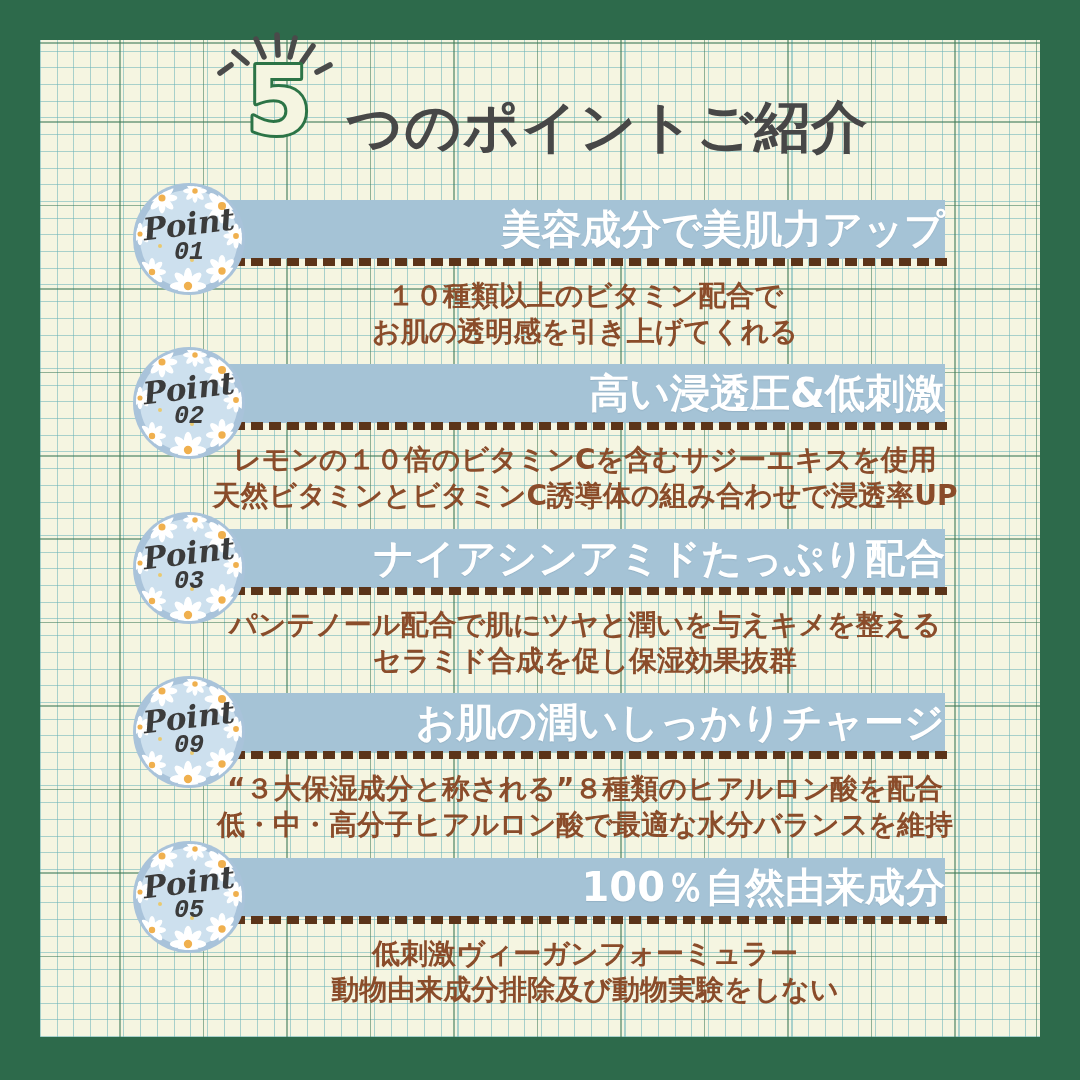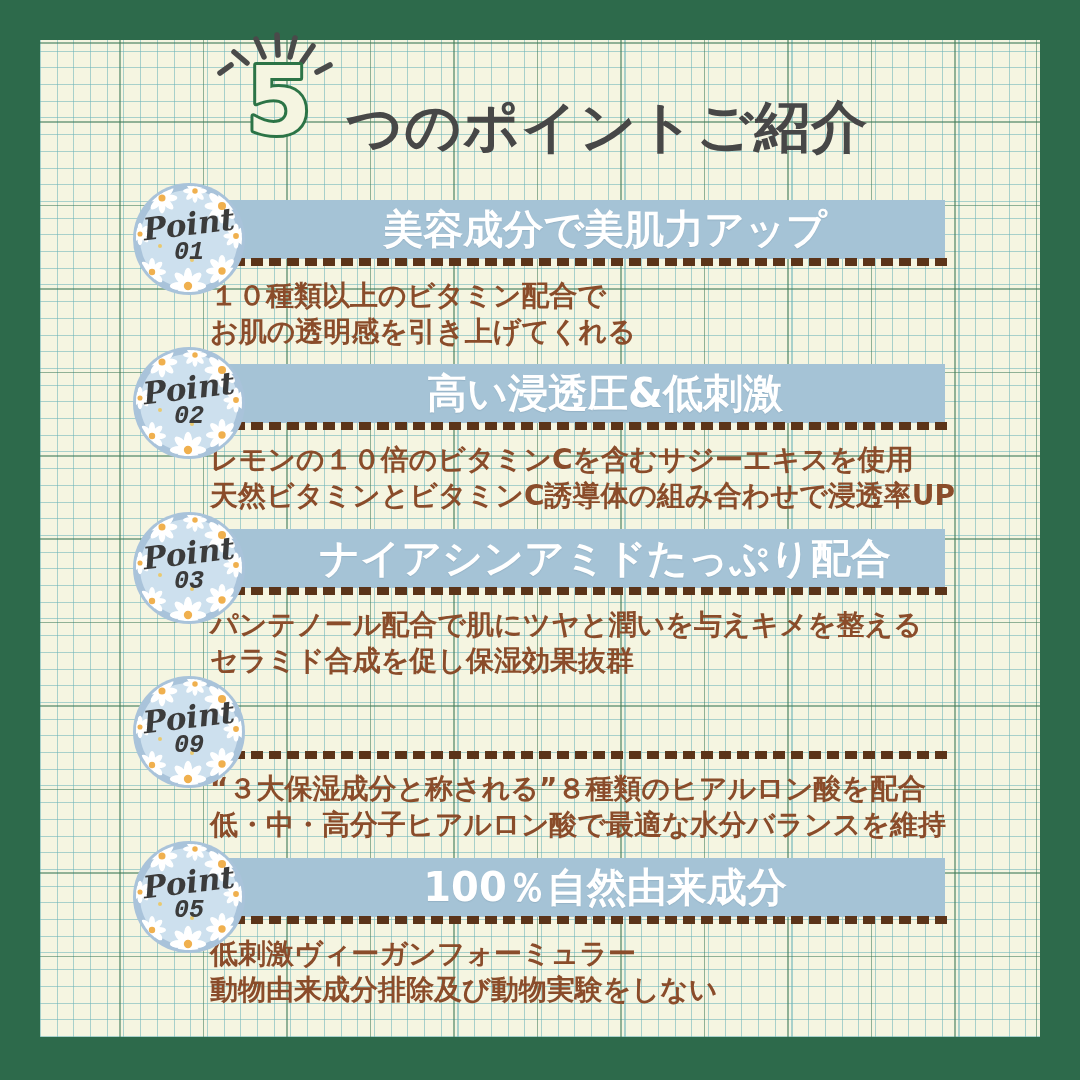"美容成分で美肌力アップ" .banner { justify-content: center -> flex-end }
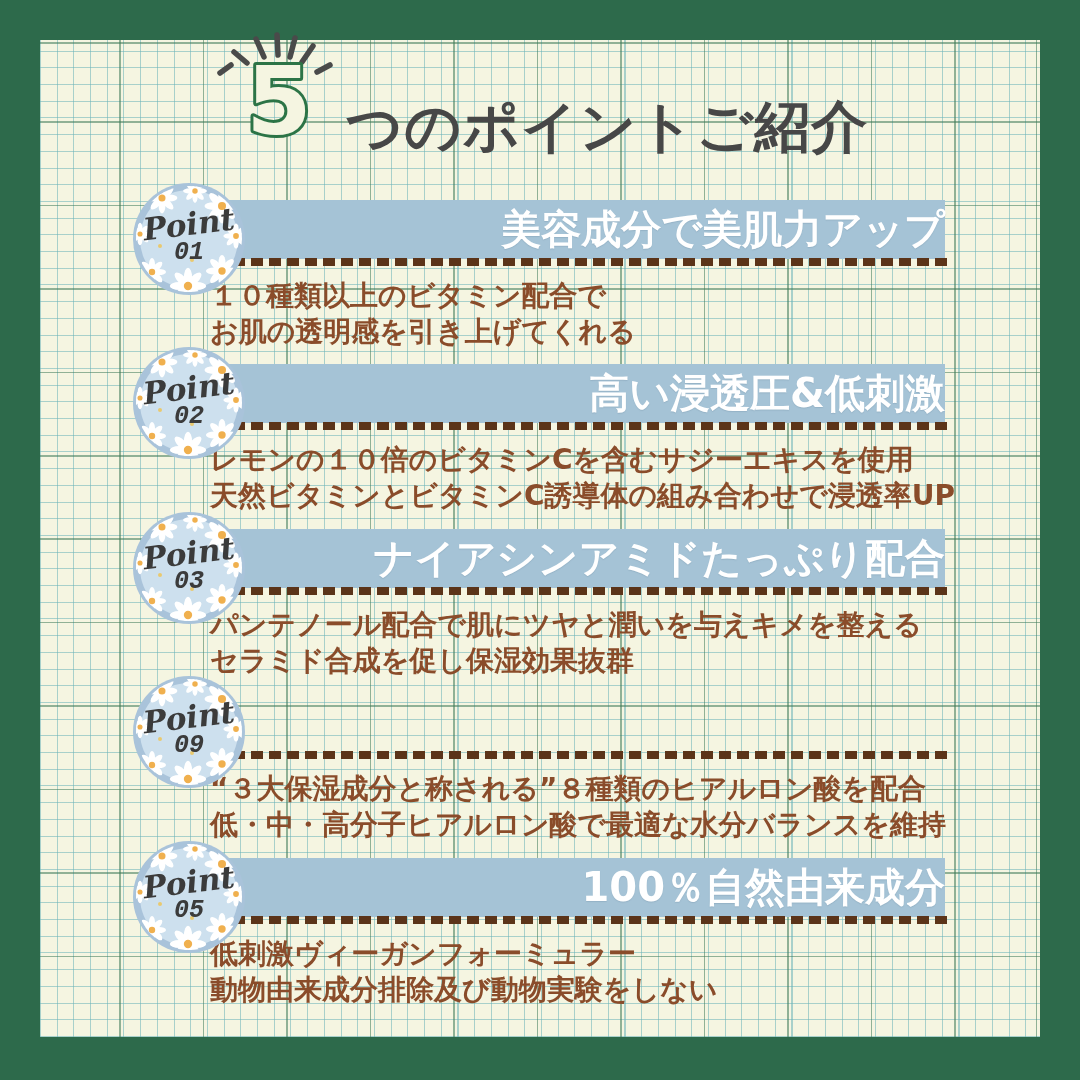"１０種類以上のビタミン配合で" .desc { text-align: left -> center }
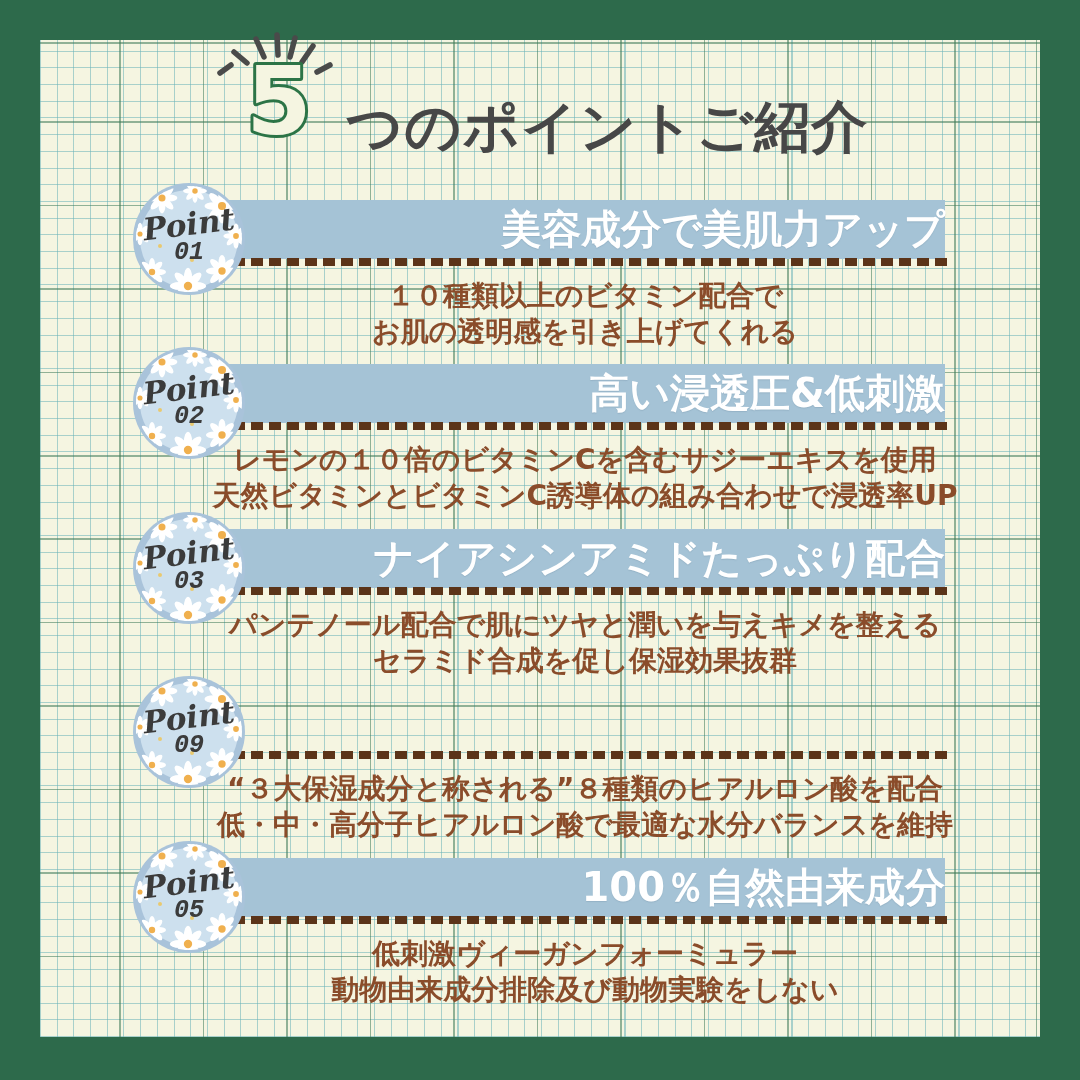"お肌の潤いしっかりチャージ" div.banner { html: none -> <div> <span>お肌の潤いしっかりチャージ</span> </div> }
